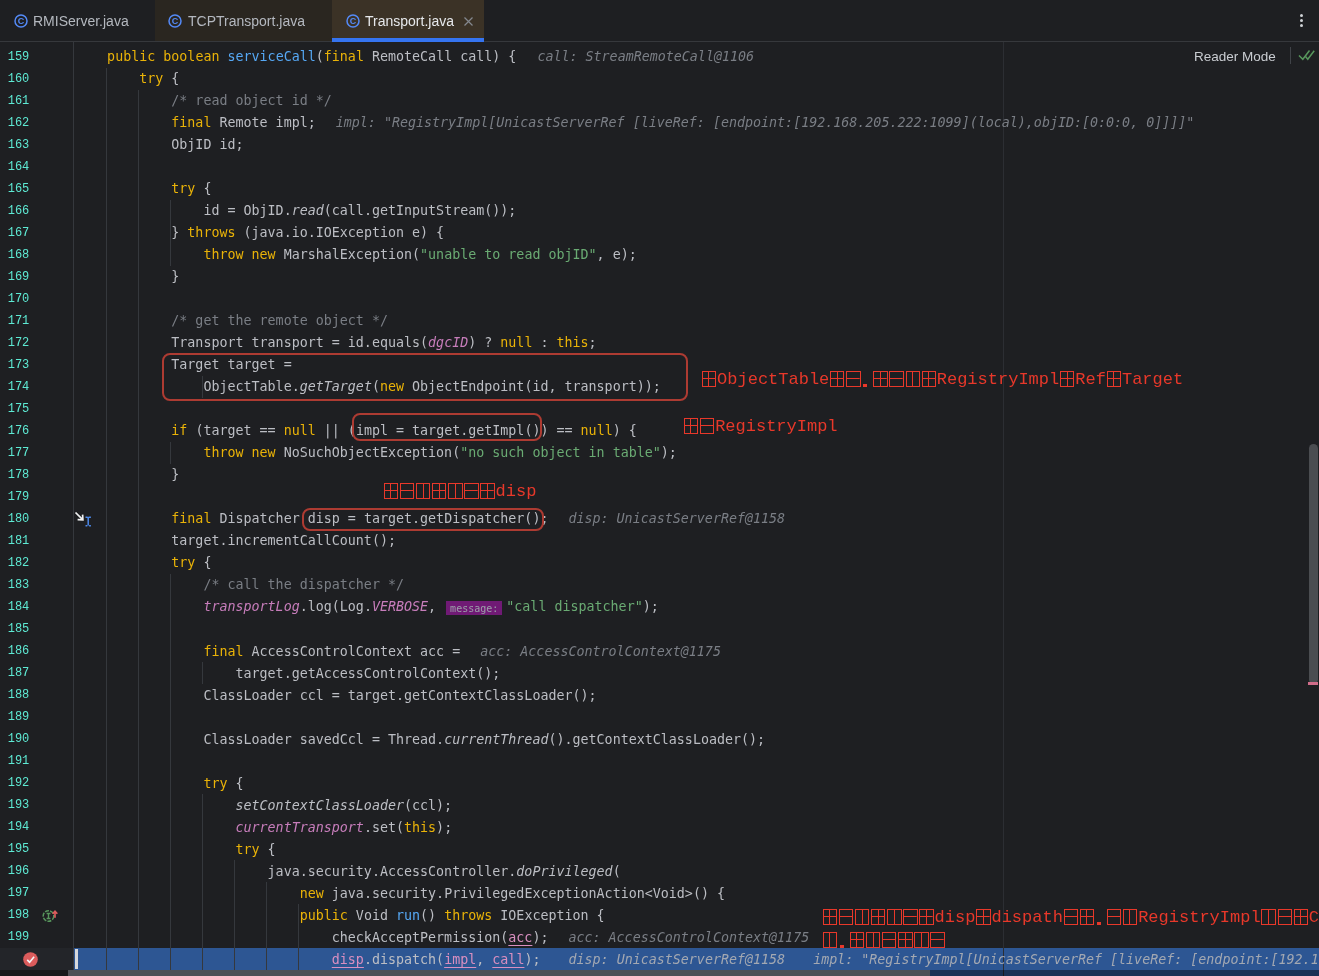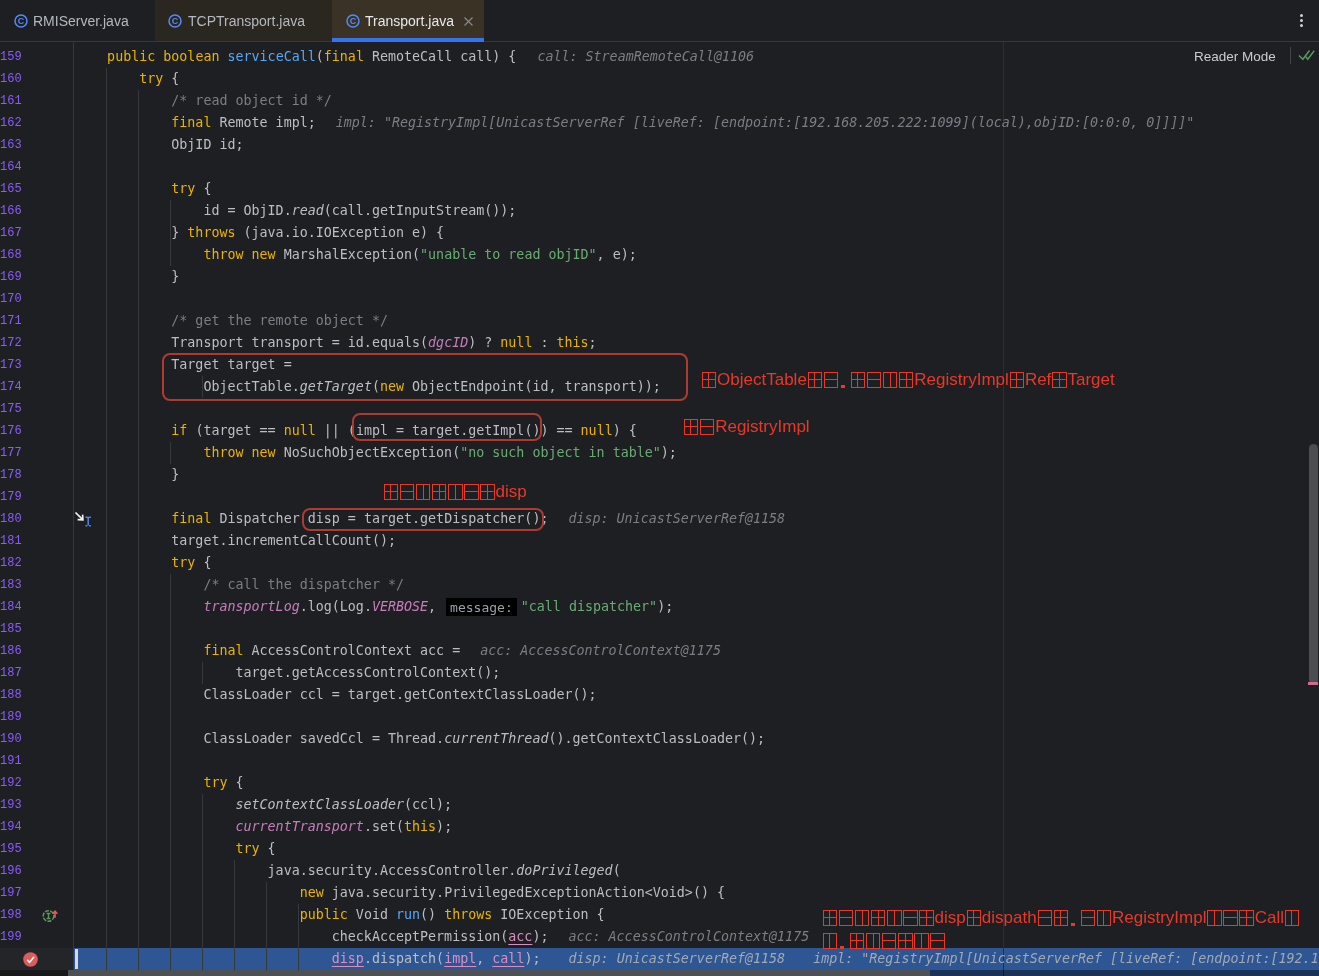"159" .num { color: #8b5cf6 -> #5eead4; text-align: left -> center }
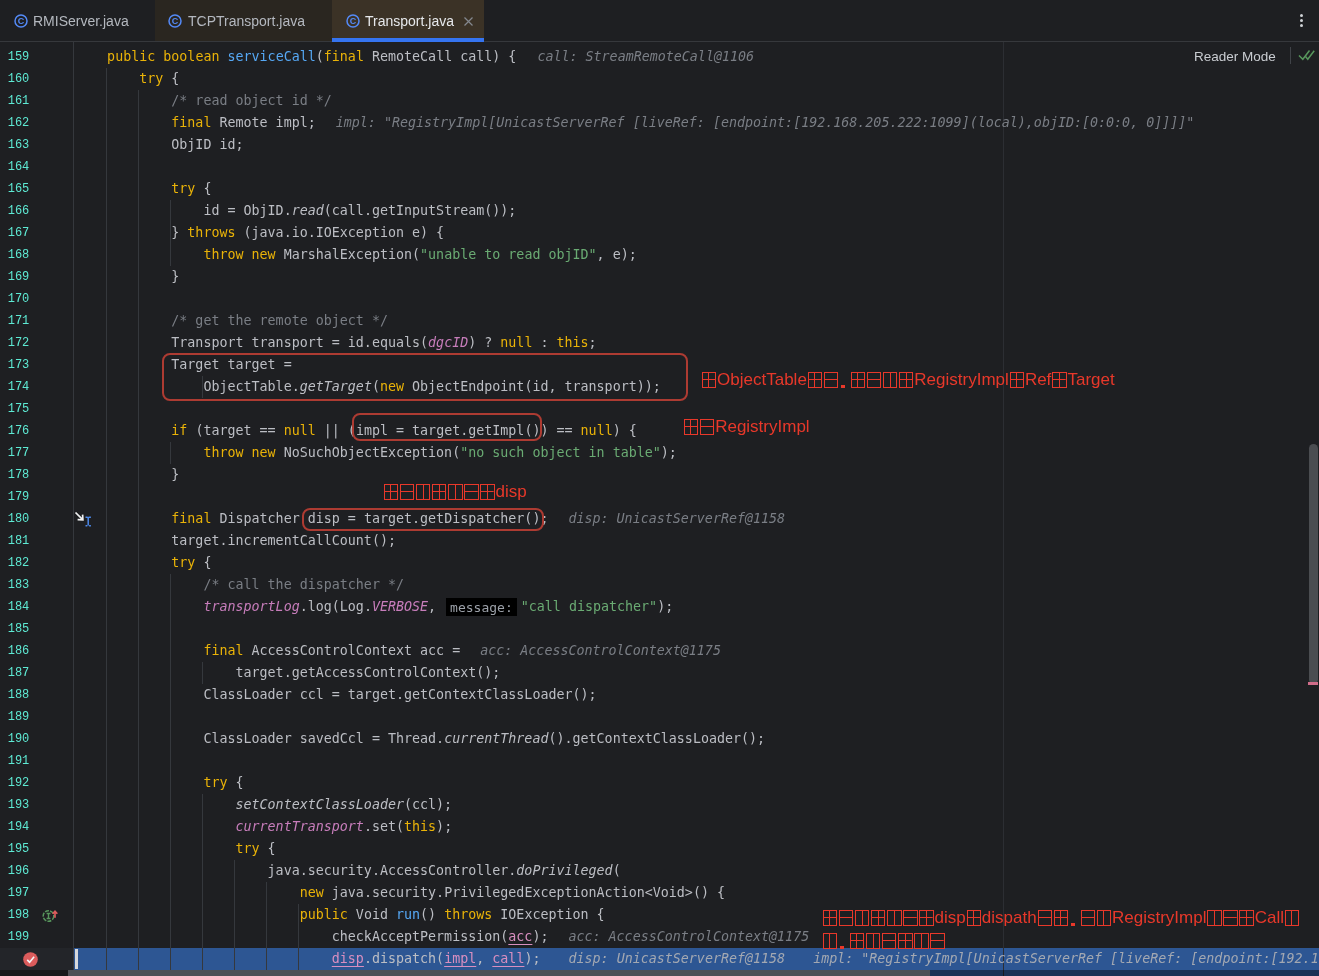"ObjectTable RegistryImpl Ref Target" .ann { font-family: Liberation Sans, sans-serif -> Liberation Mono, monospace }
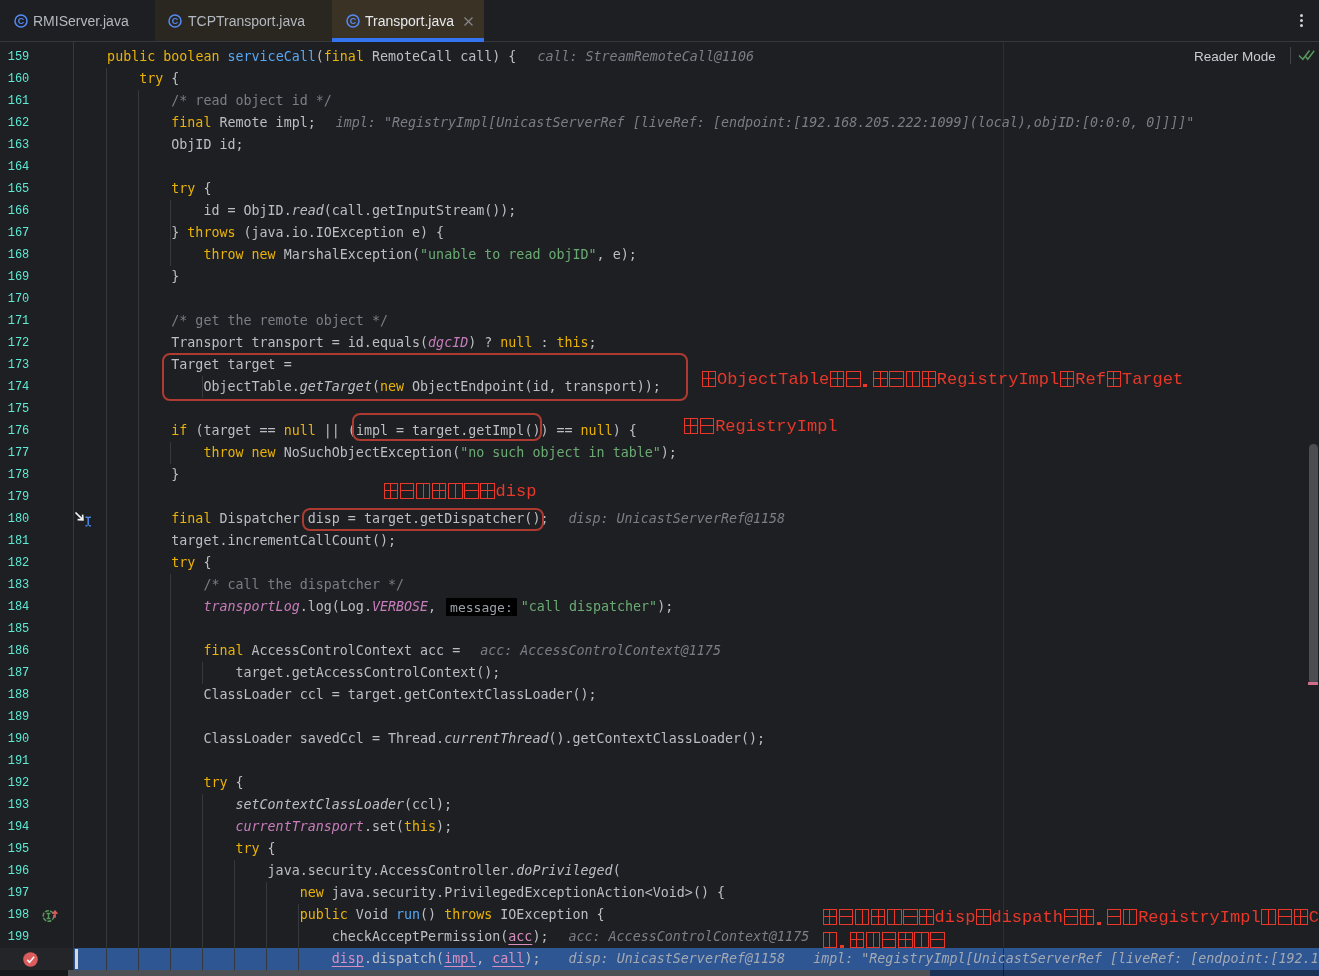"message:" .badge { background: #000000 -> #701a75; font-size: 13px -> 10px }
